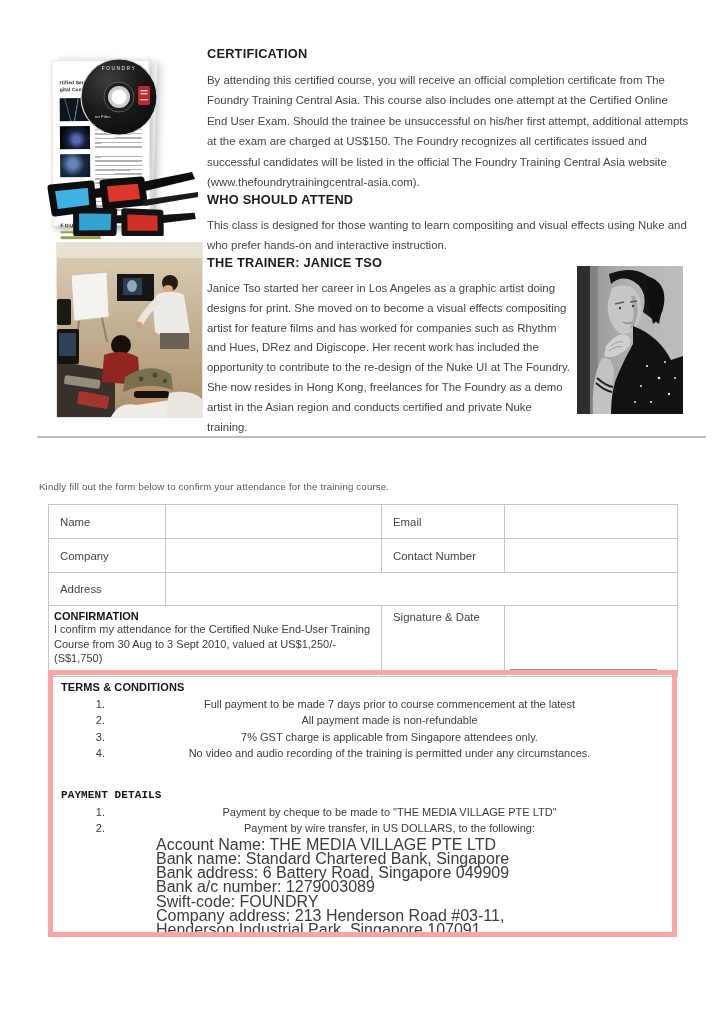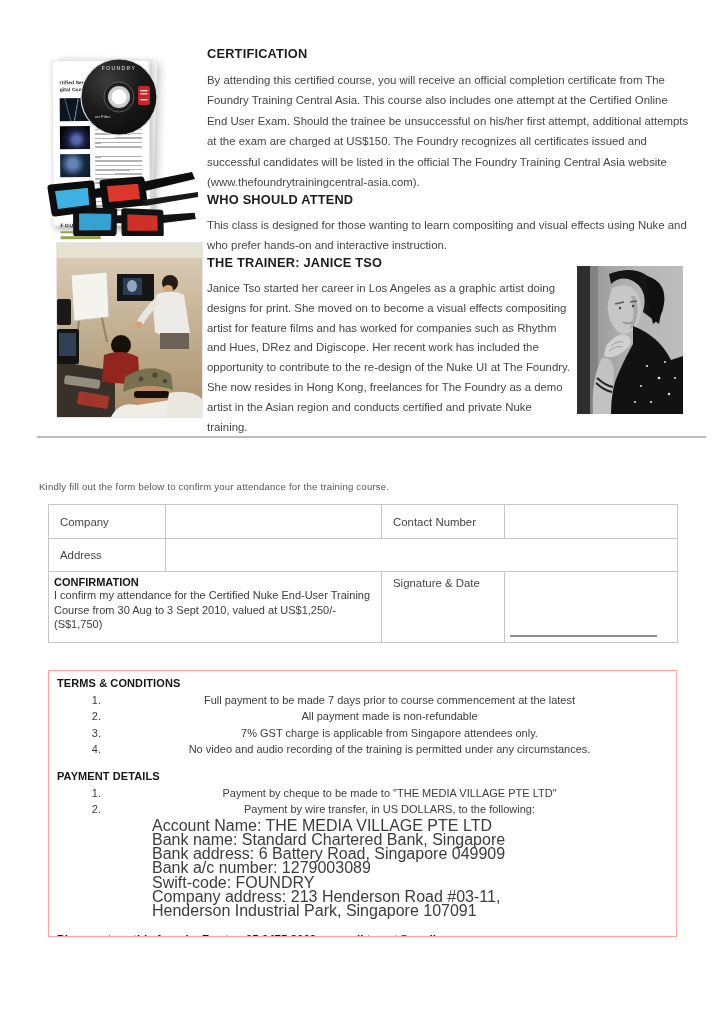"Name" tr.r1 { html: none -> <tr> <td>Name</td> <td></td> <td>Email</td> <td></td> </tr> }
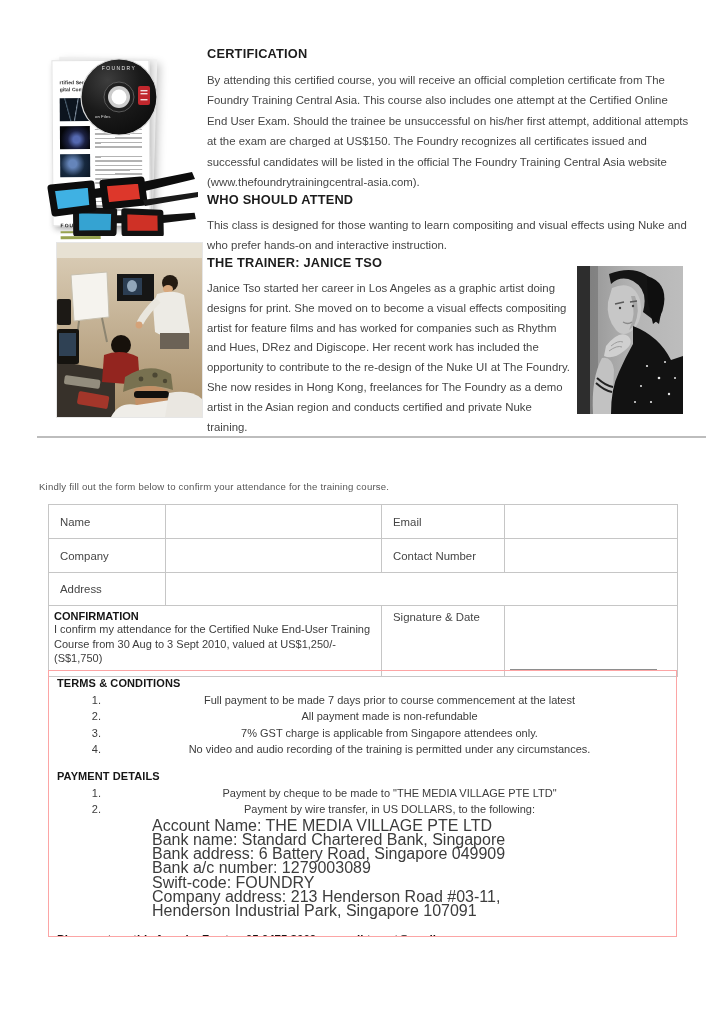"TERMS & CONDITIONS" .terms-box { border: 1px solid #fca5a5 -> 5px solid #fca5a5 }
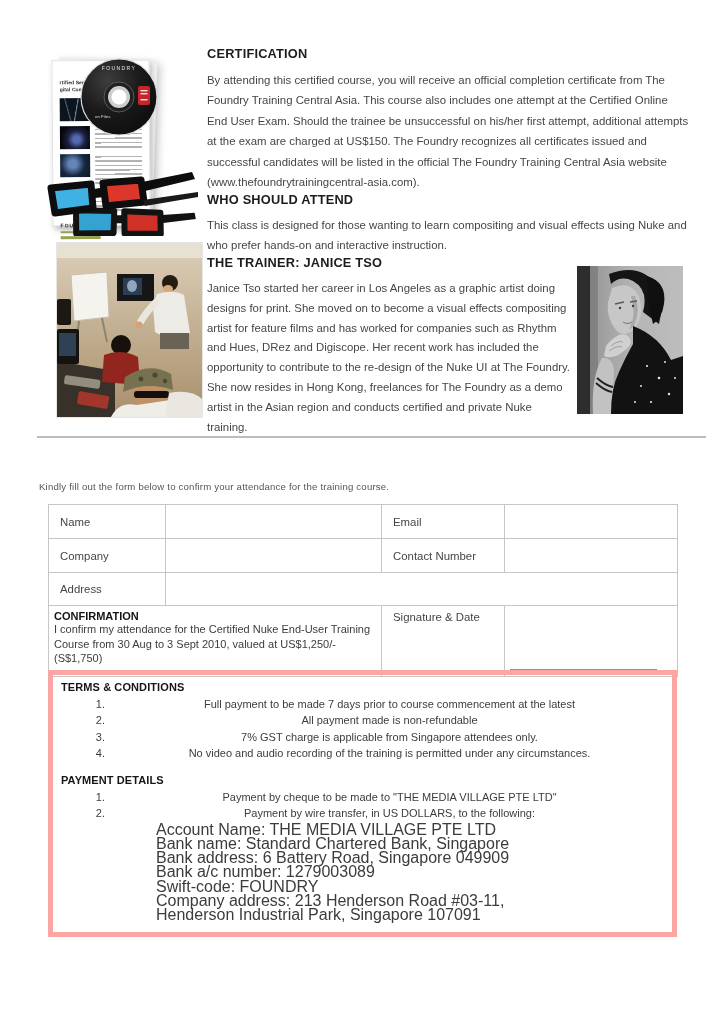"PAYMENT DETAILS" .pay-h { font-family: none -> Liberation Mono, monospace; margin-top: 13px -> 28px }
